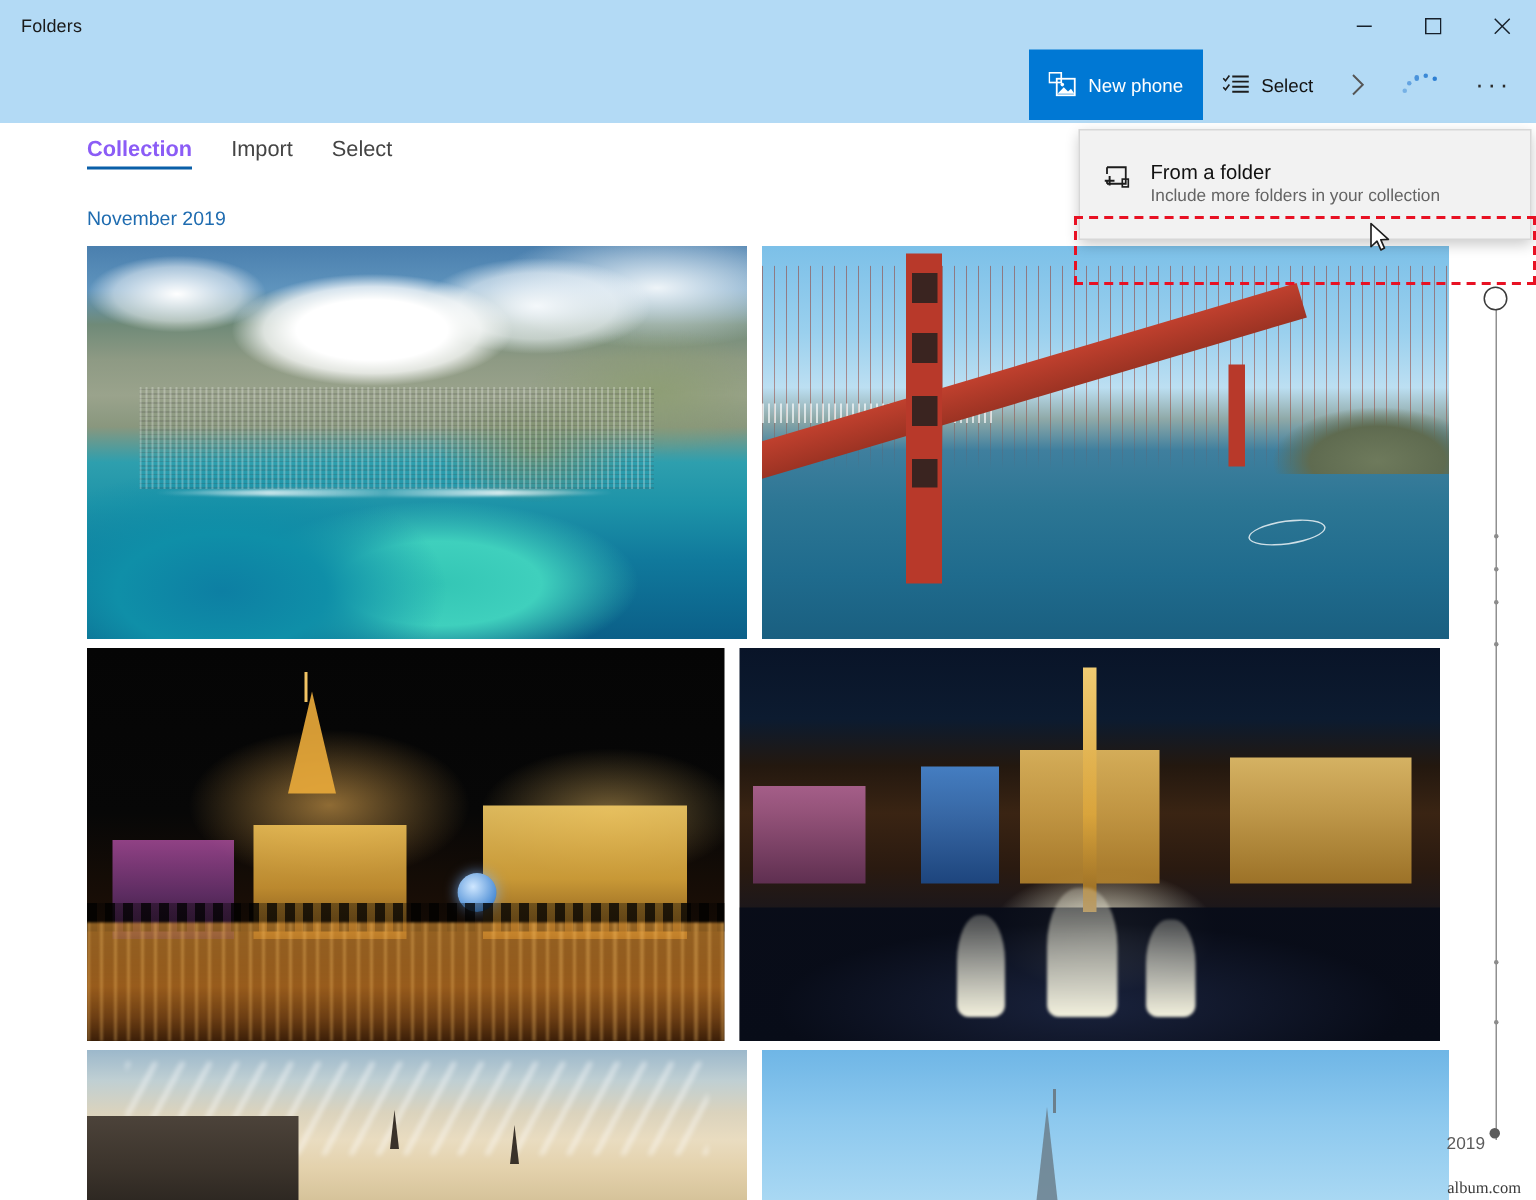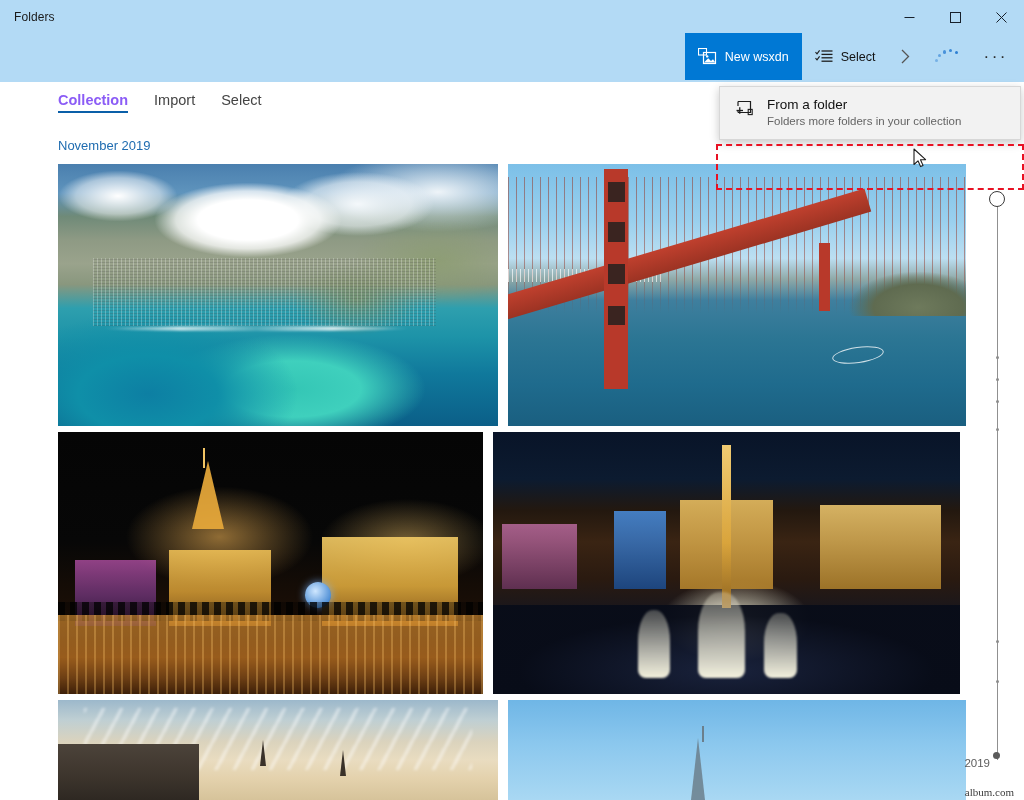"New wsxdn" span { text: wsxdn -> phone }
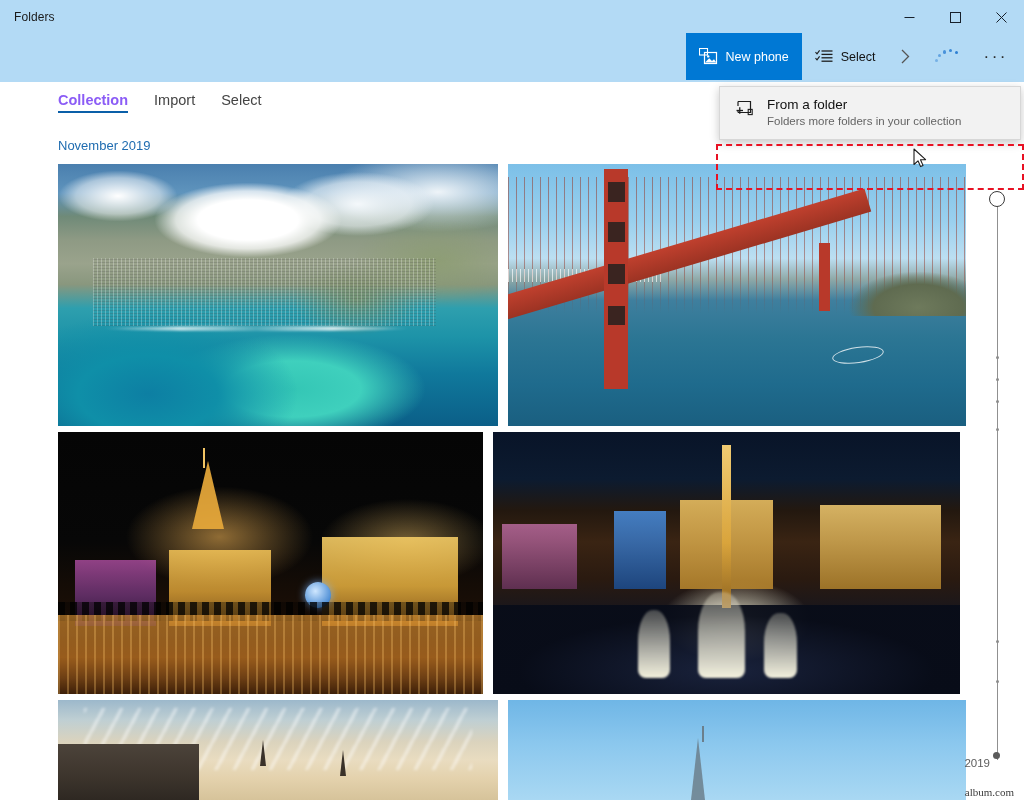"From a folder" .flyout { padding: 3px 0 -> 13px 0 }
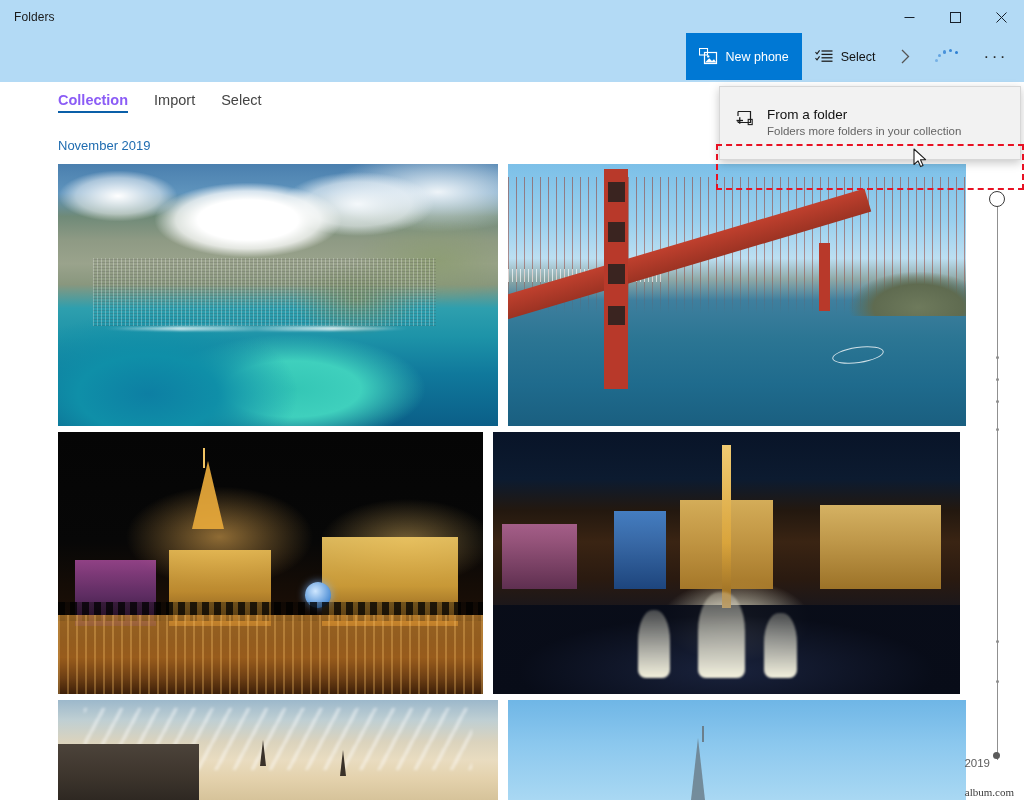"Folders more folders in your" span.flyout-sub { text: Folders -> Include }
